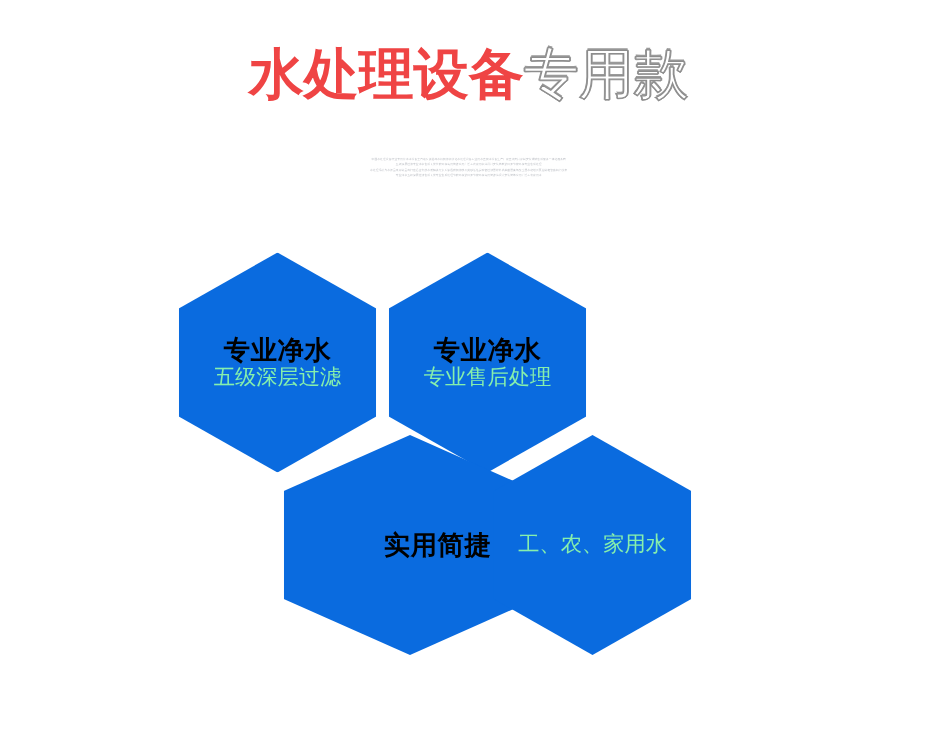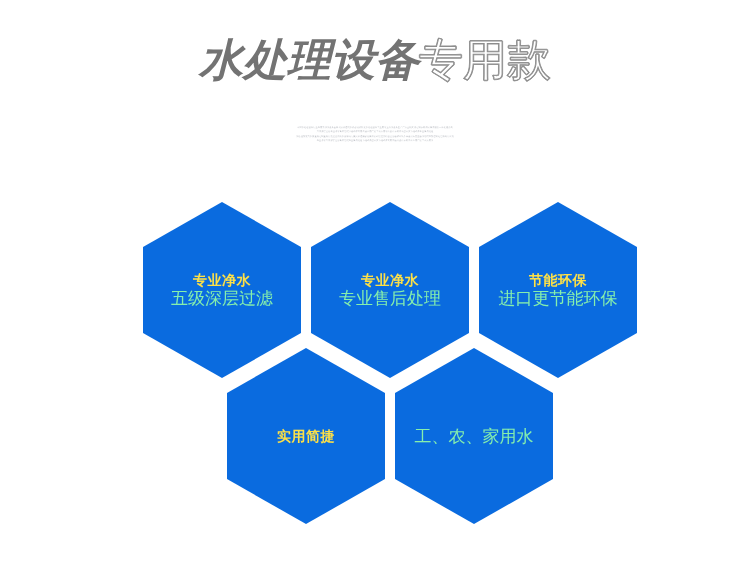"水处理设备" .title-strong { color: #737373 -> #ef4444; font-style: italic -> none }
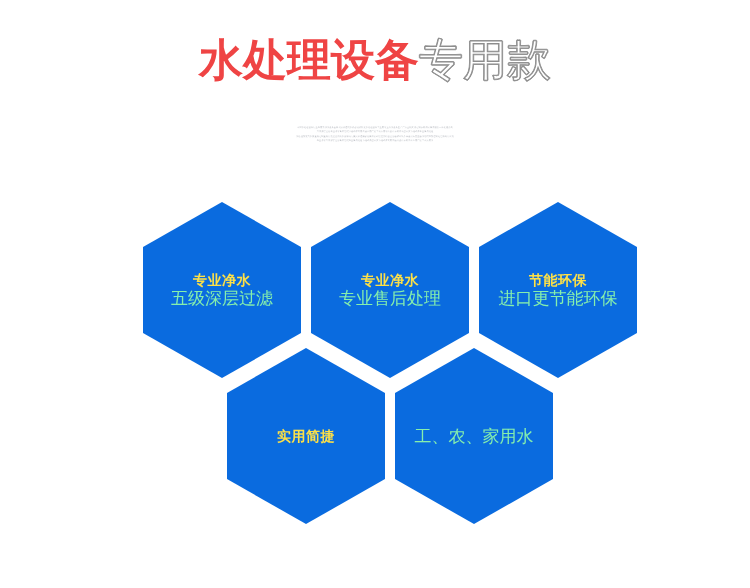"专业净水" .hex-title { color: #fde047 -> #000000; font-size: 14px -> 21px }
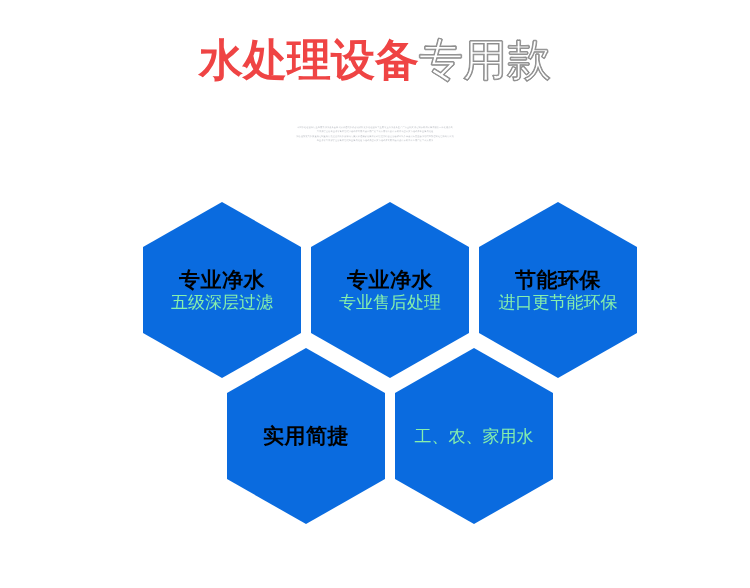"节能环保" div.hex { html: <div> <div>节能环保</div> <div>进口更节能环保</div> </div> -> none }
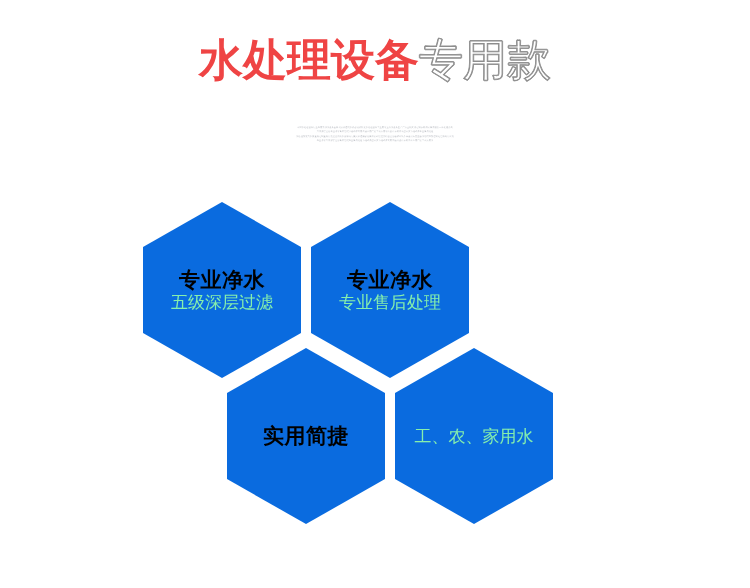"实用简捷" #hex-3 { padding-left: none -> 44px }
